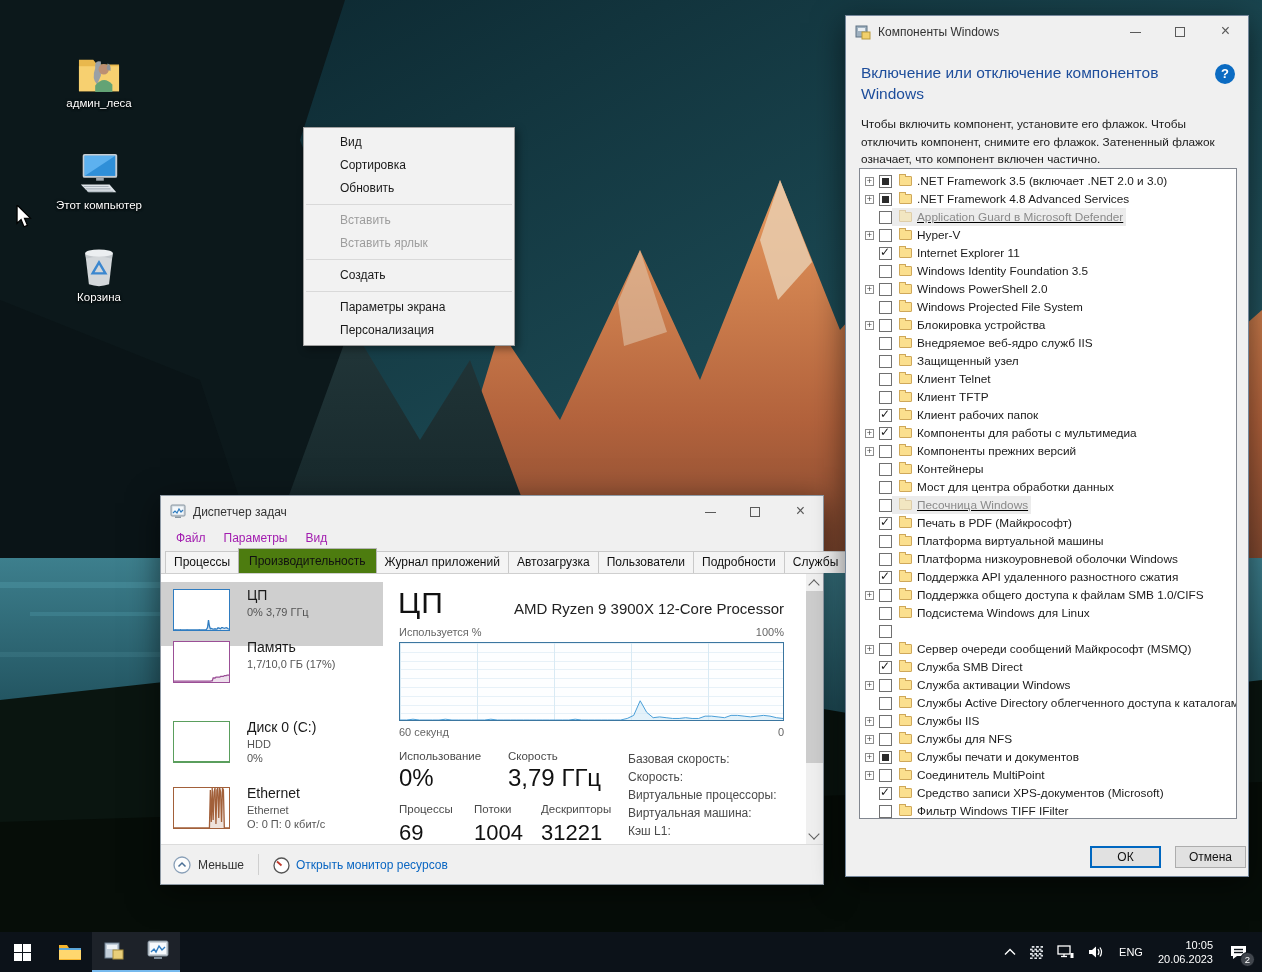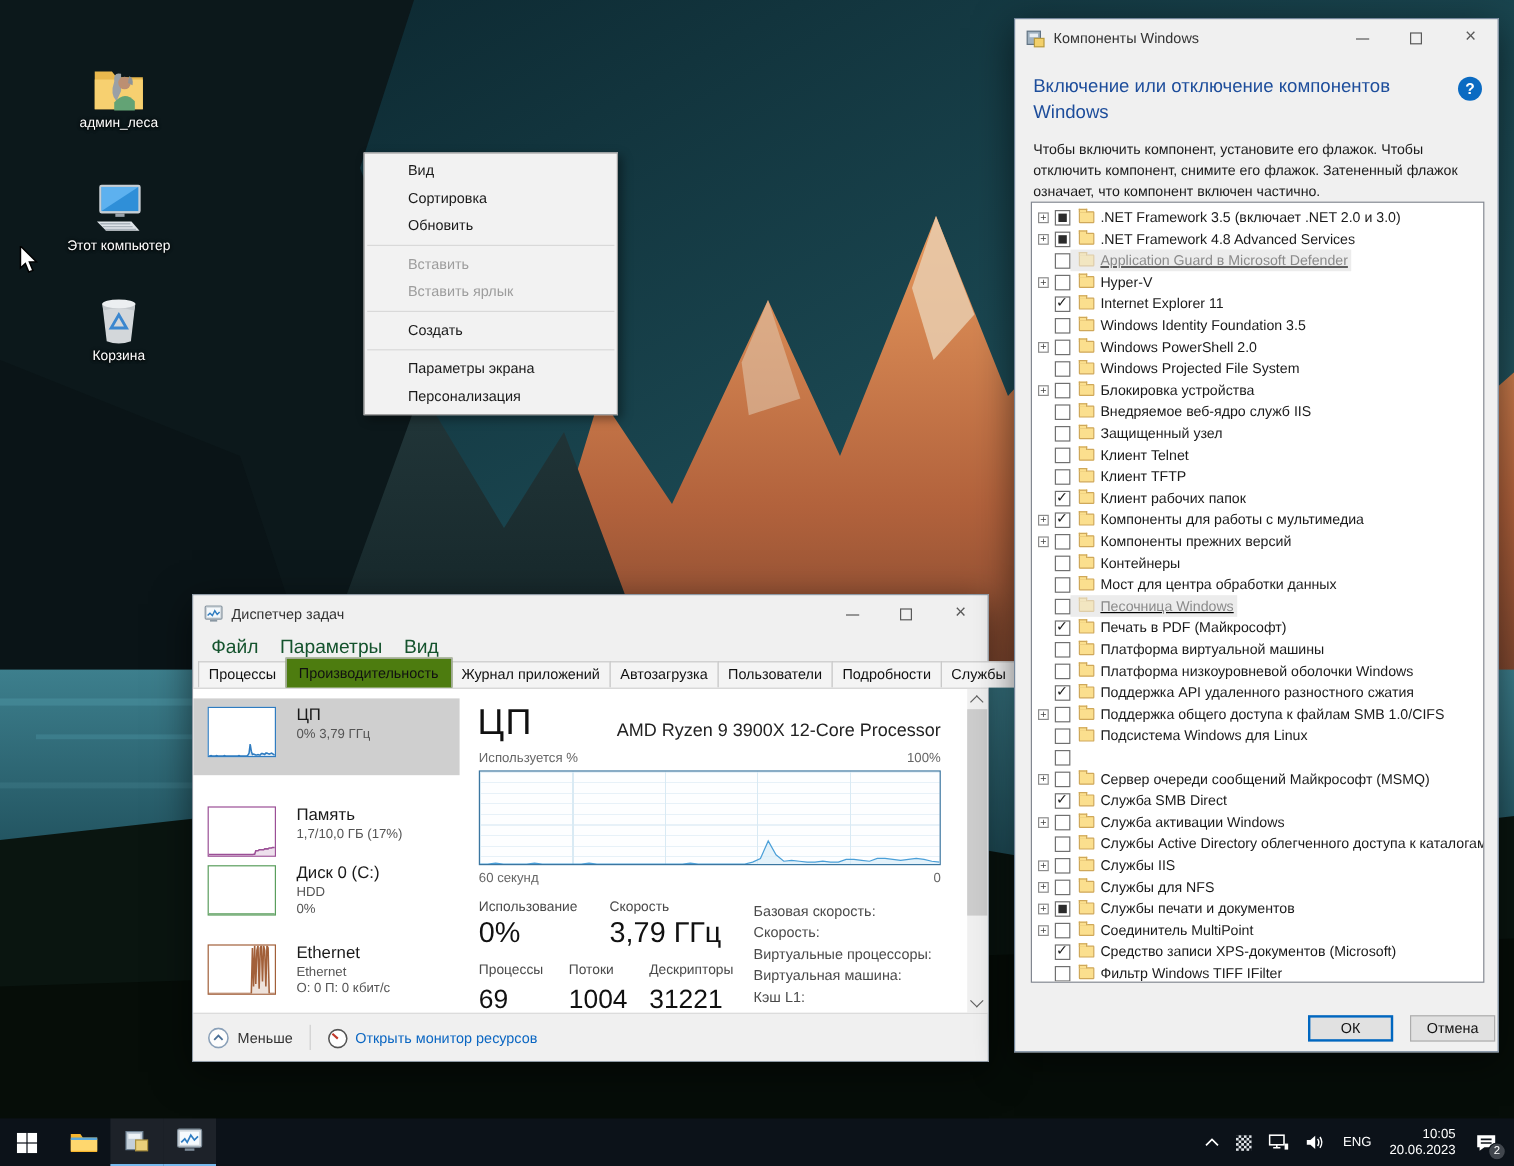"Файл" .tm-menu { color: #14532d -> #a21caf; font-size: 16px -> 12px }
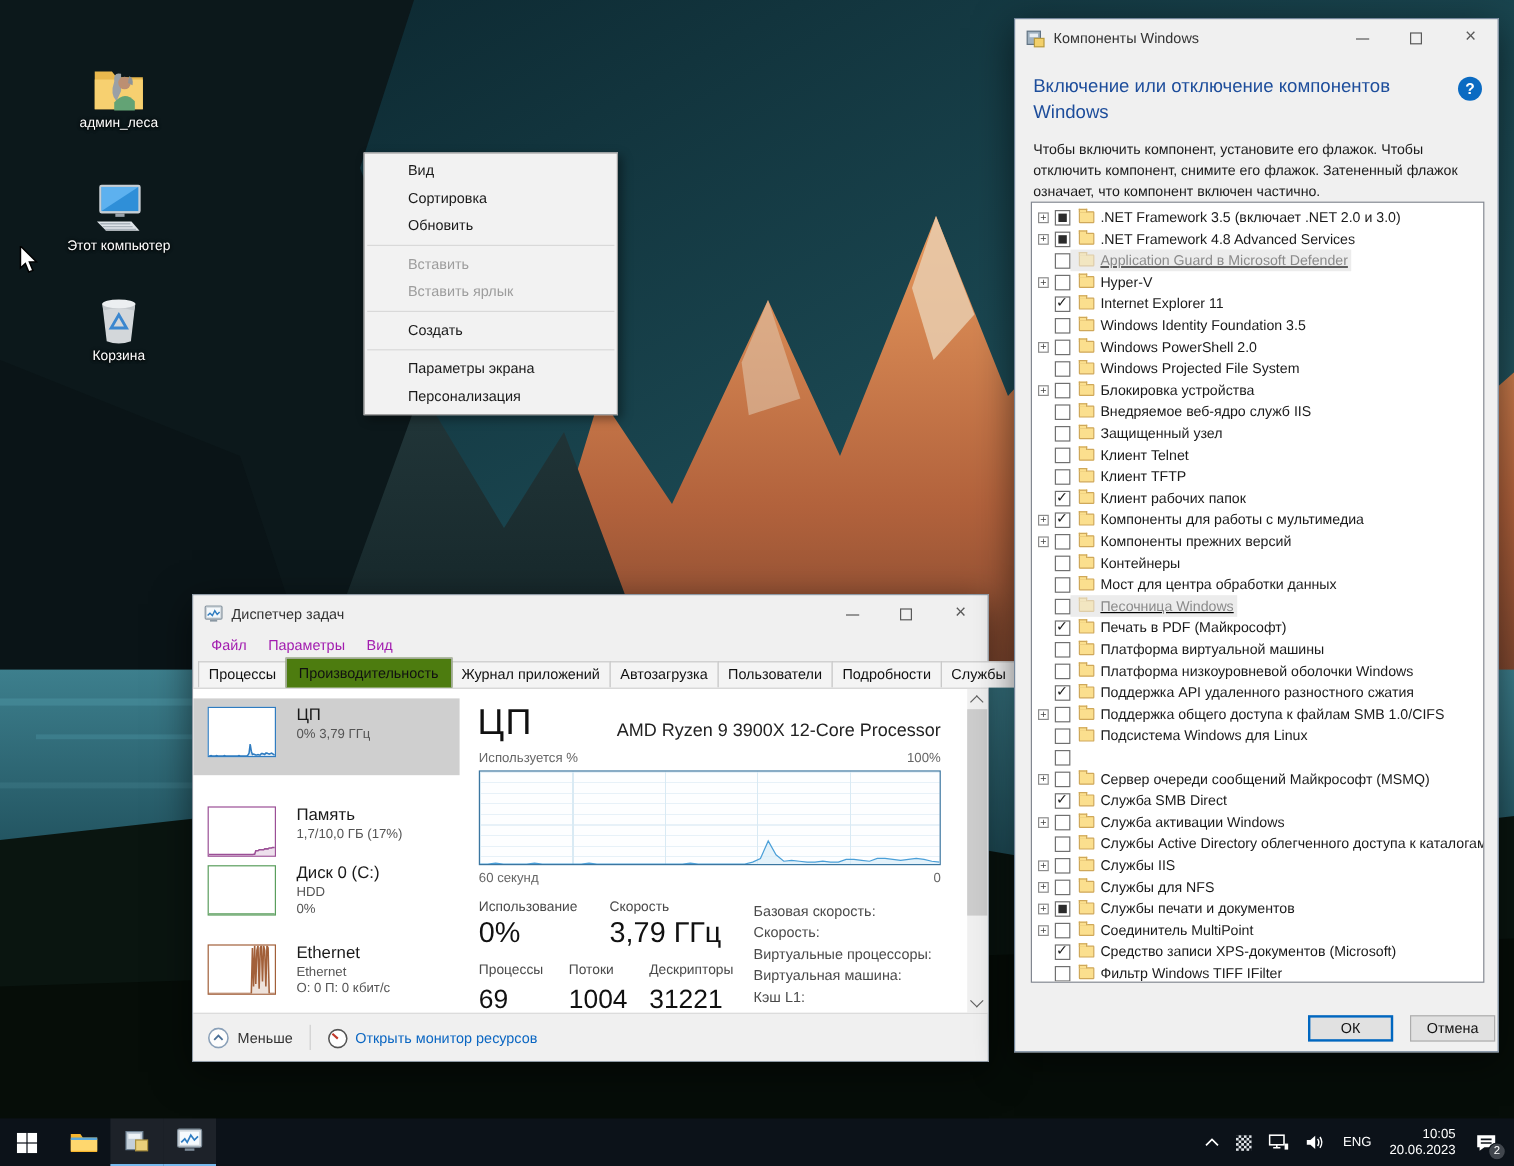"Память" div.tm-side-row { top: 91px -> 60px }
